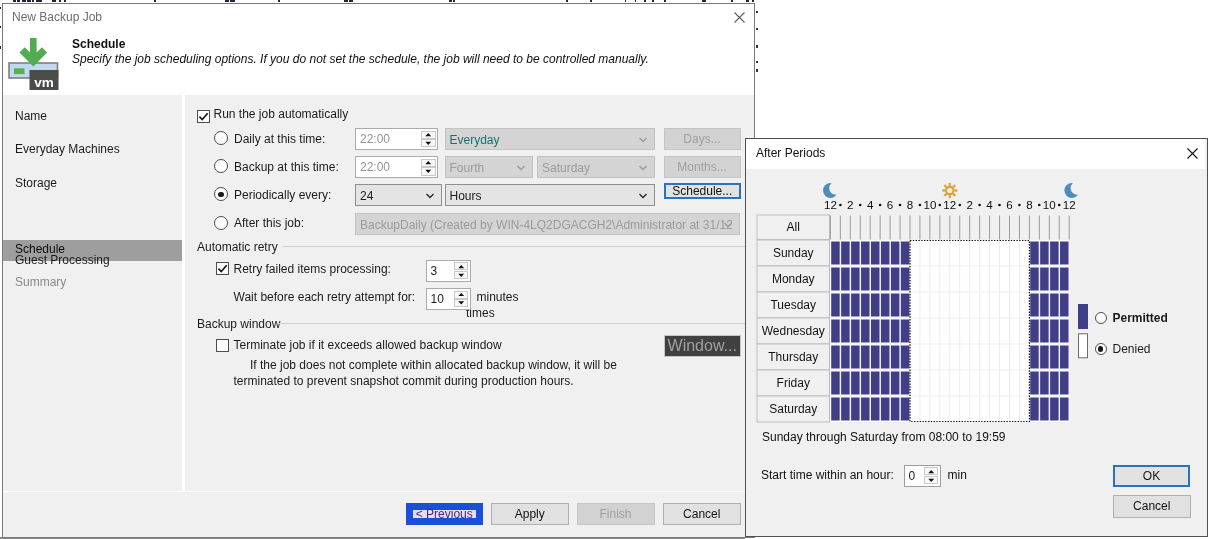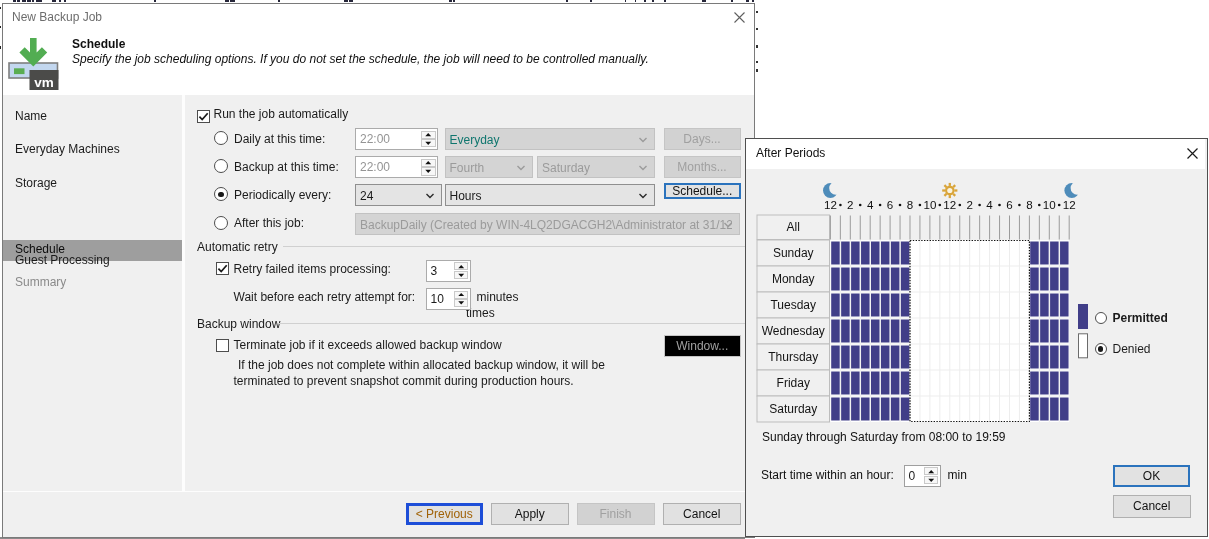"Window..." div { background: #000000 -> #404040; font-size: 12px -> 16px }
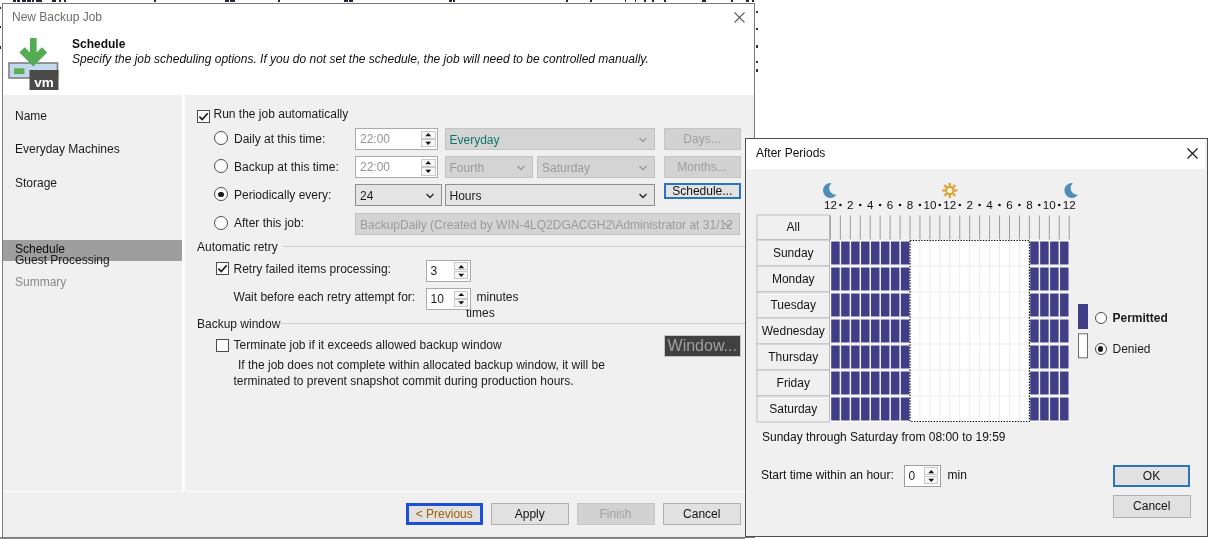"If the job does not" div { left: 219px -> 231px }
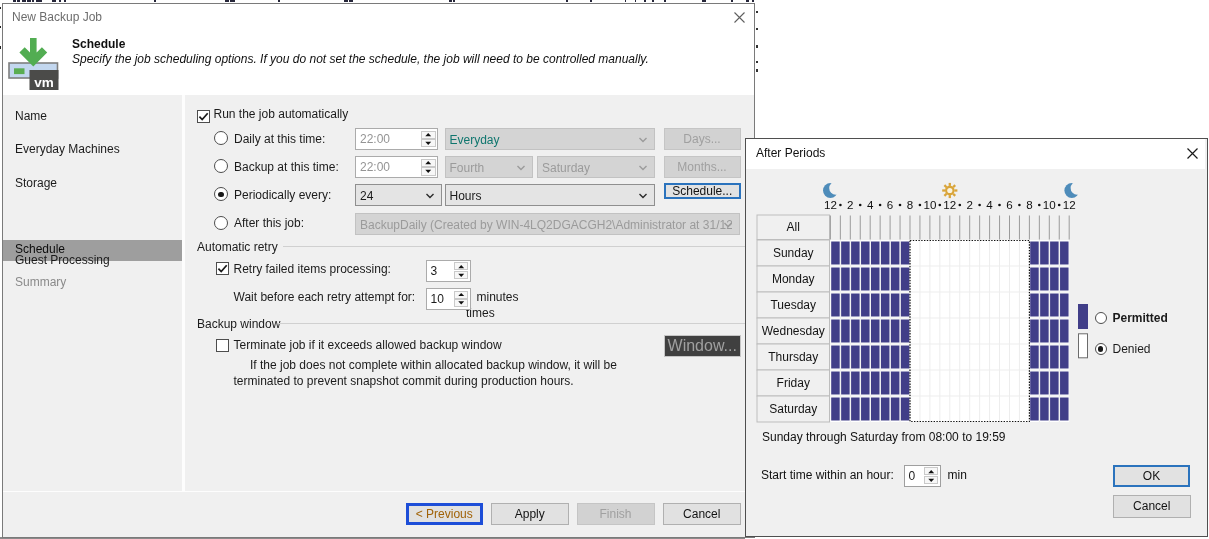"< Previous" div { border: 3px solid #1d4ed8 -> 7px solid #1d4ed8; color: #a16207 -> #4c1d95 }
